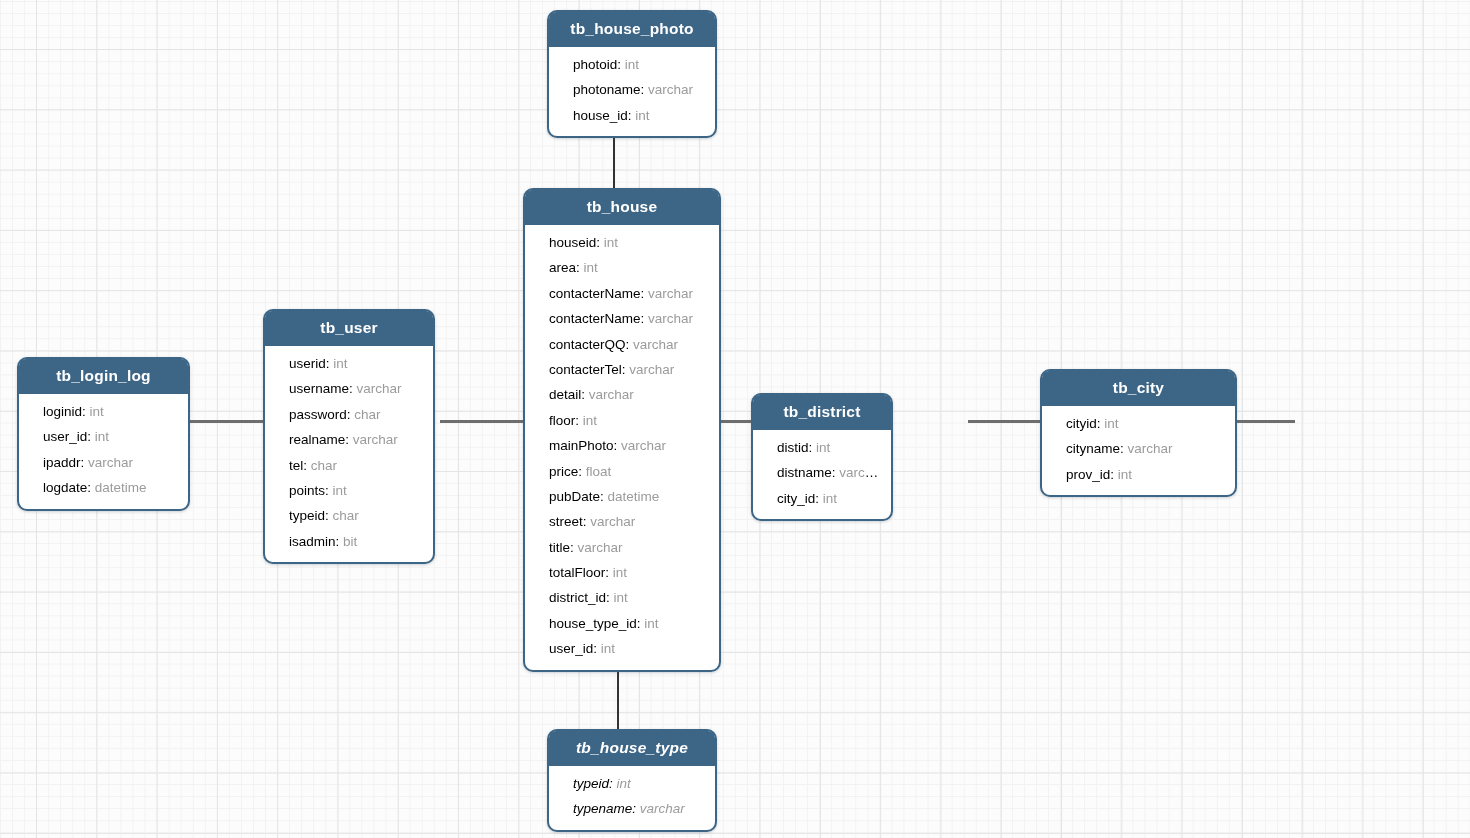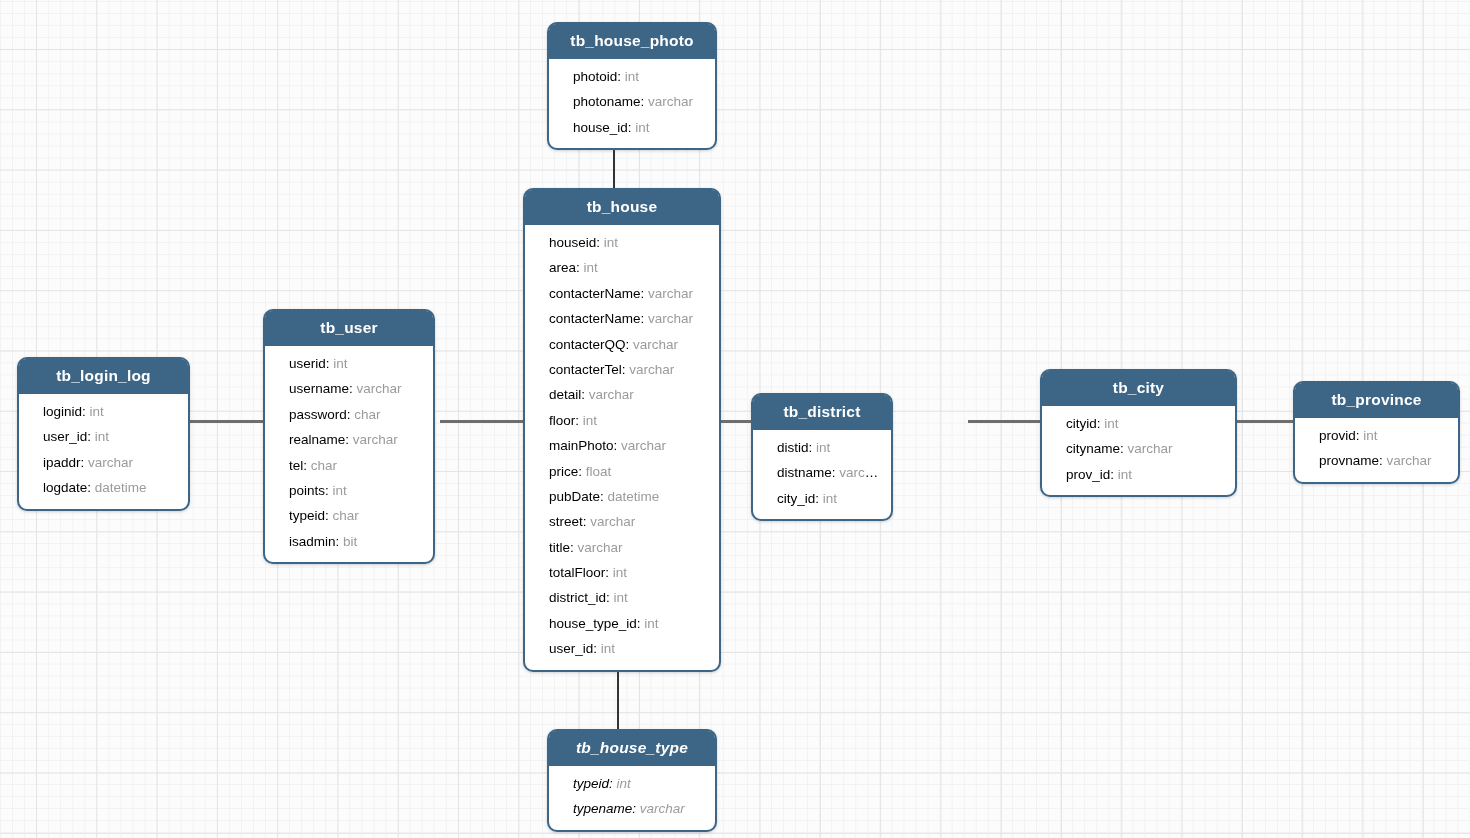"tb_house_photo" .t-photo { margin-top: 12px -> none }
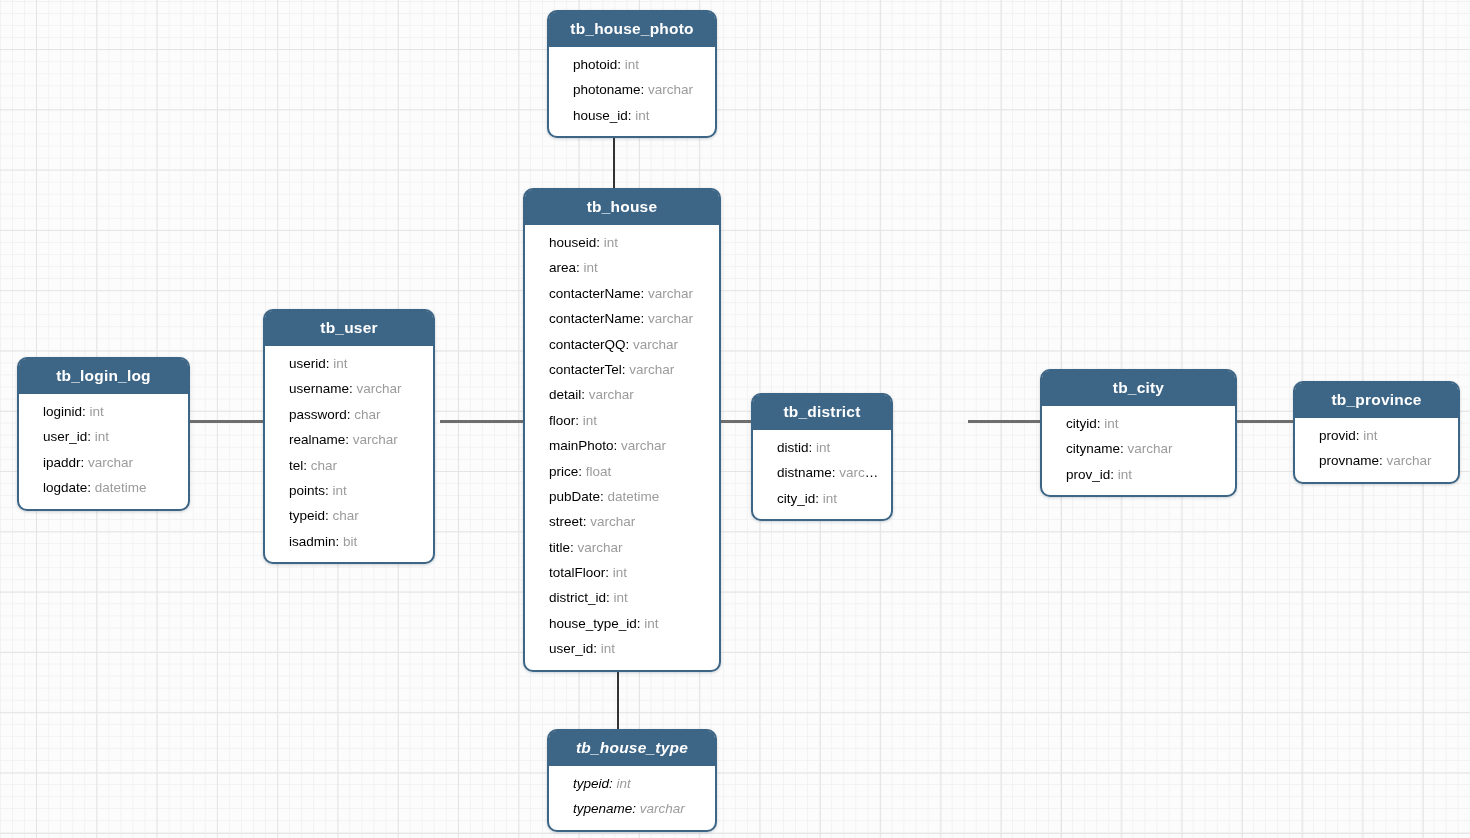"tb_province" div.entity { html: <div> <div>tb_province</div> <div> <div><span>provid:</span><span> int</span></div> <div><span>provname:</span><span> varchar</span></div> </div> </div> -> none }
